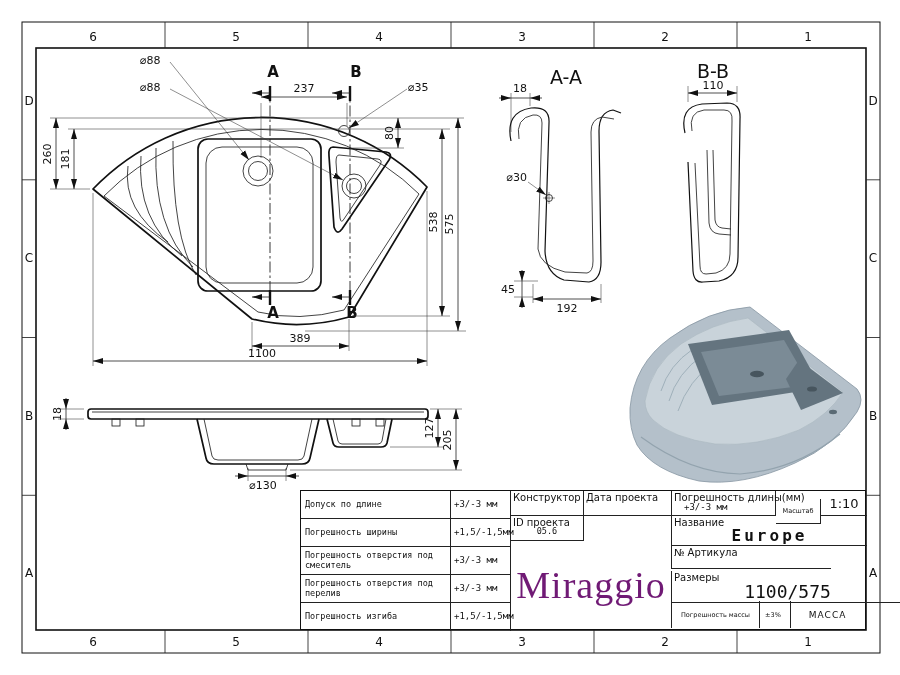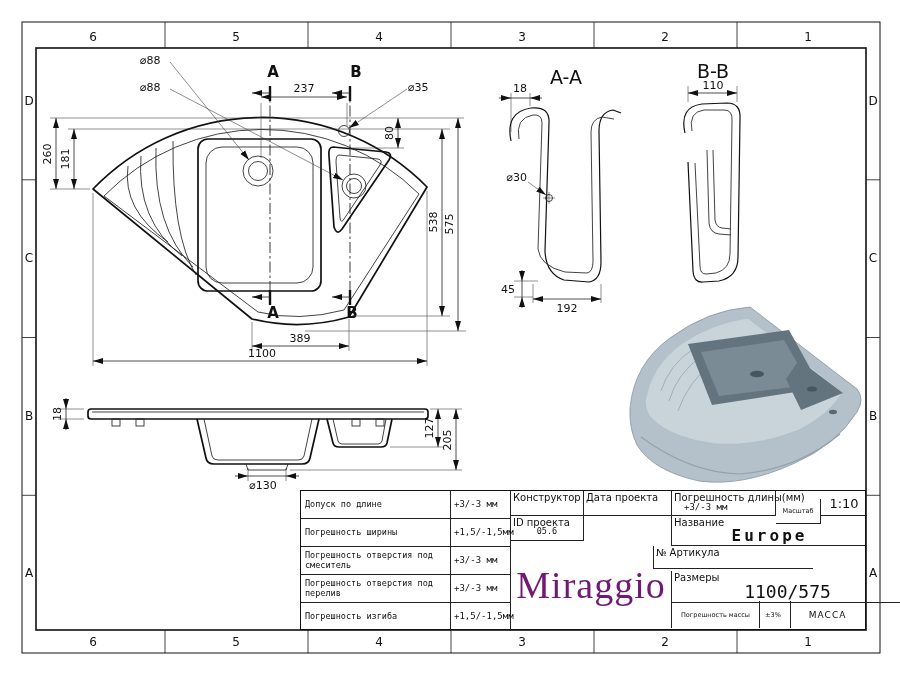"№ Артикула" div.cell { left: 352px -> 370px }
